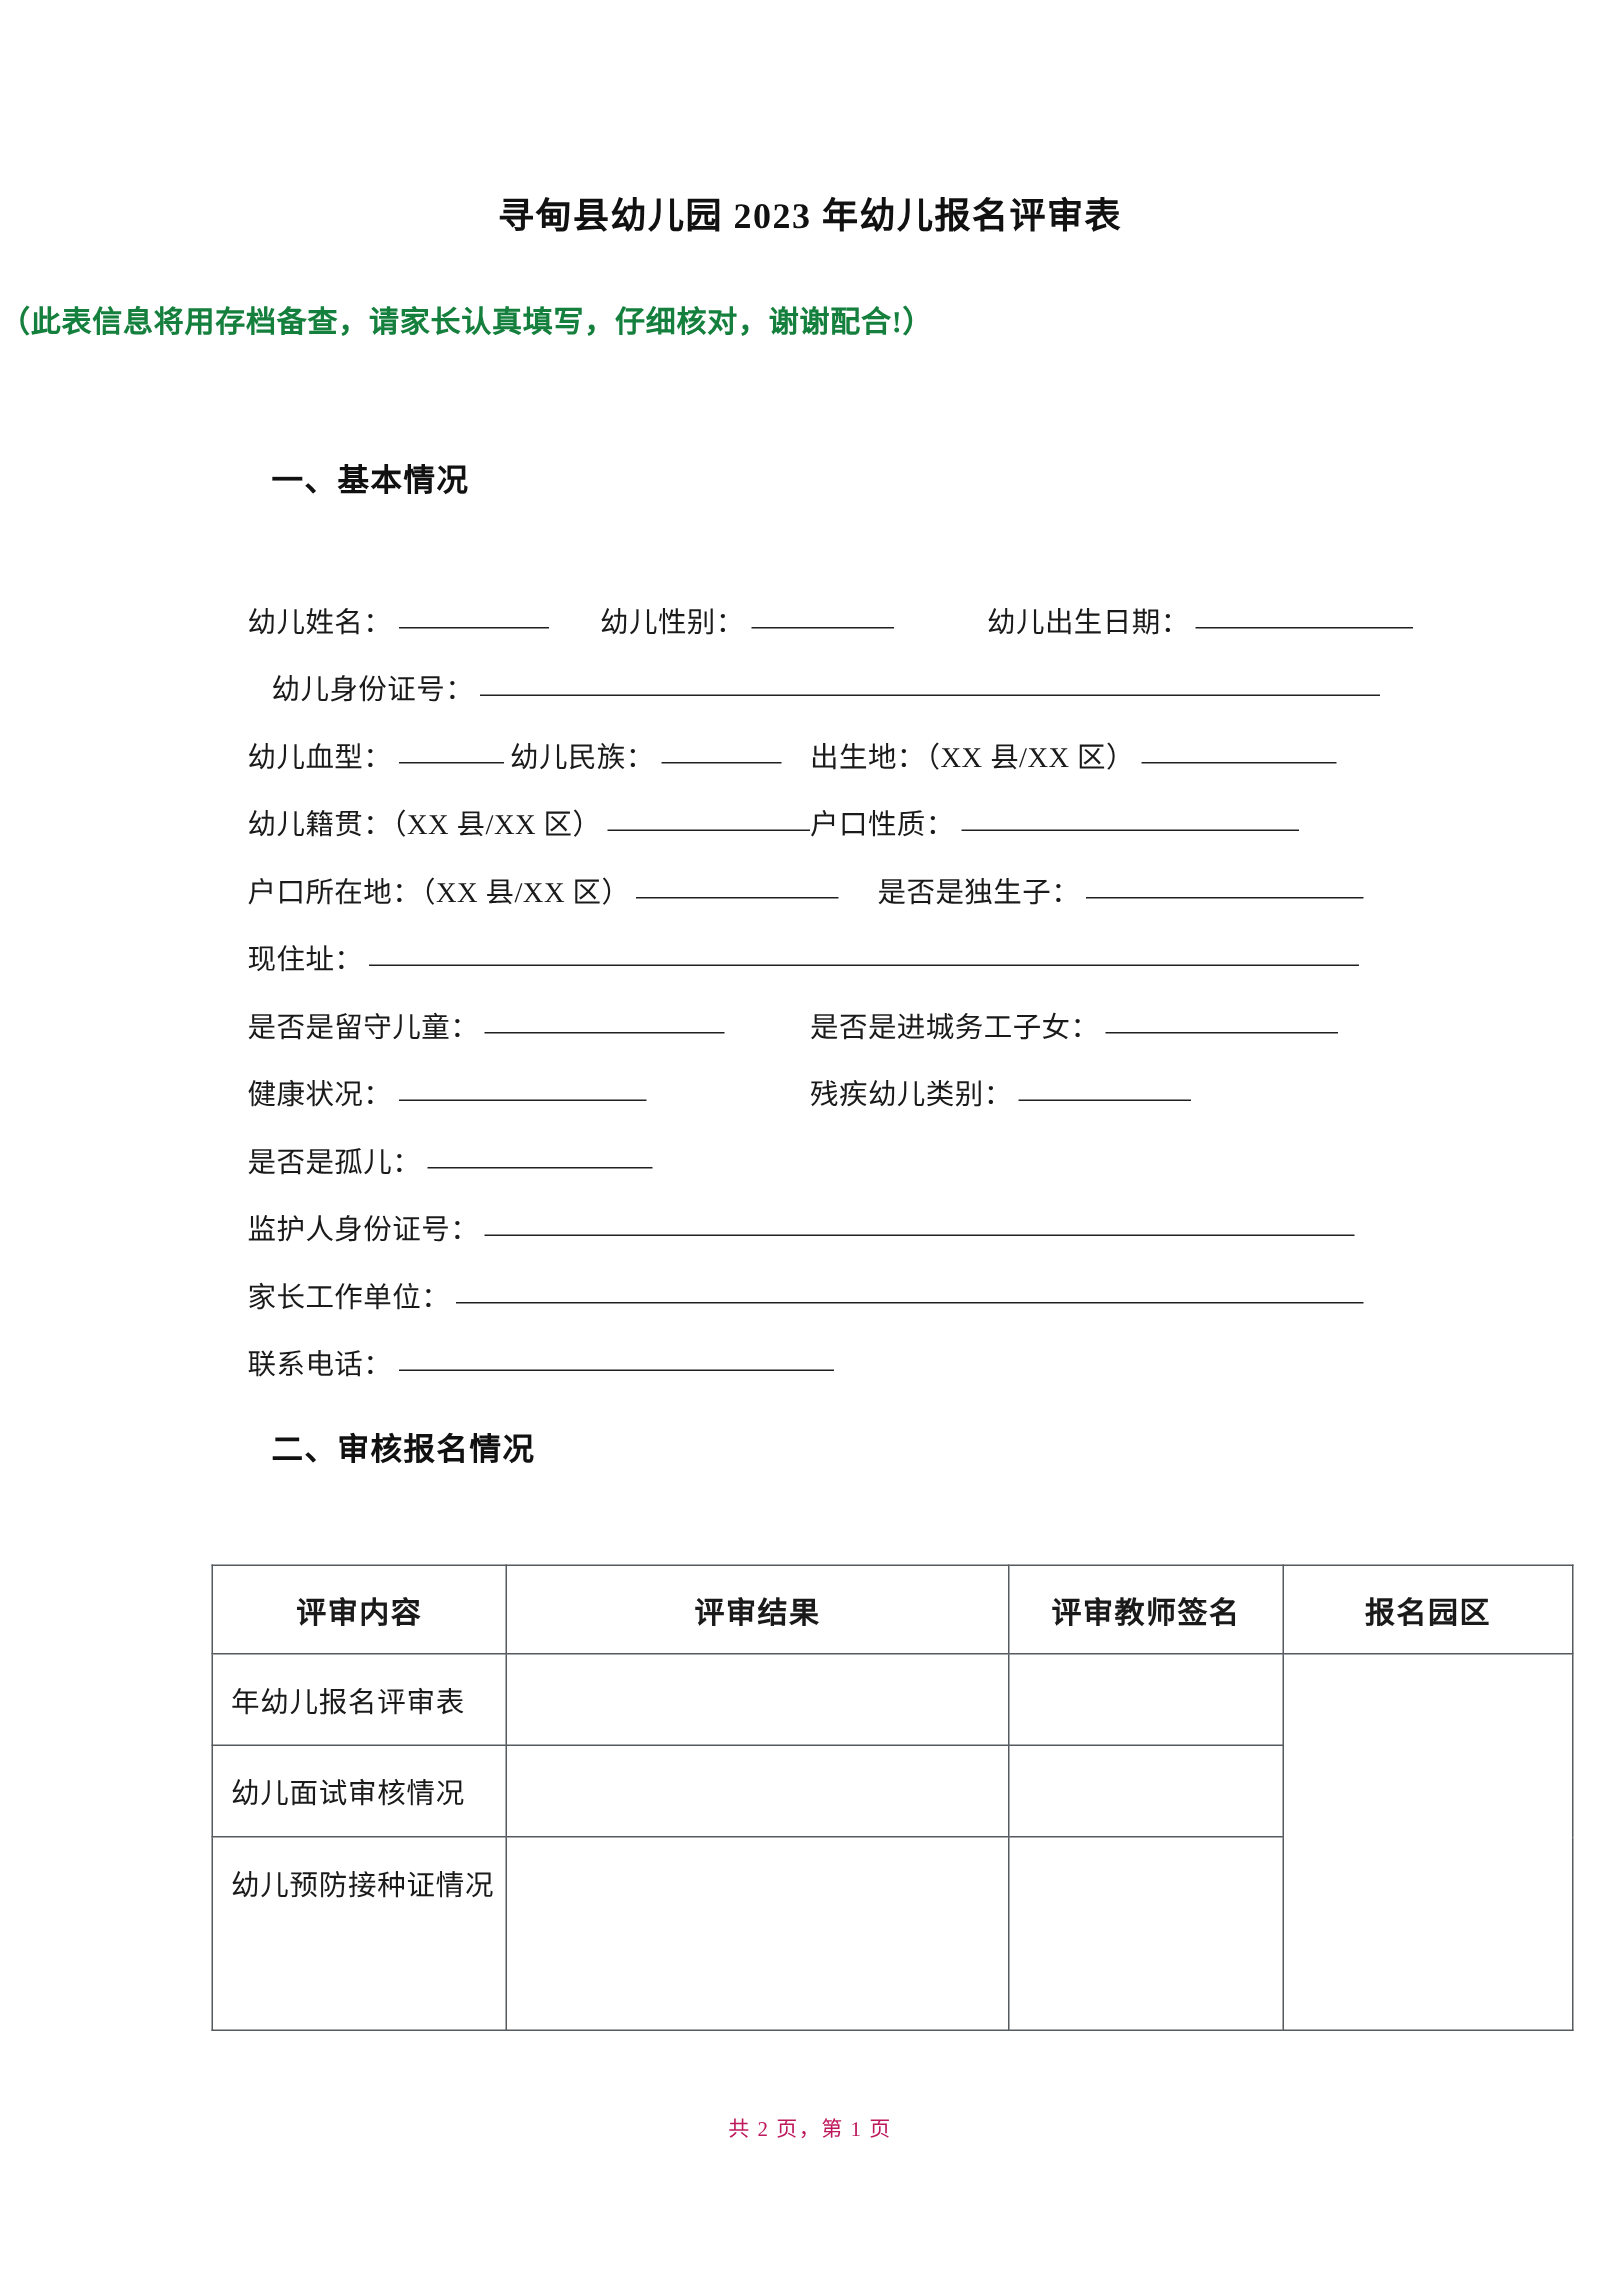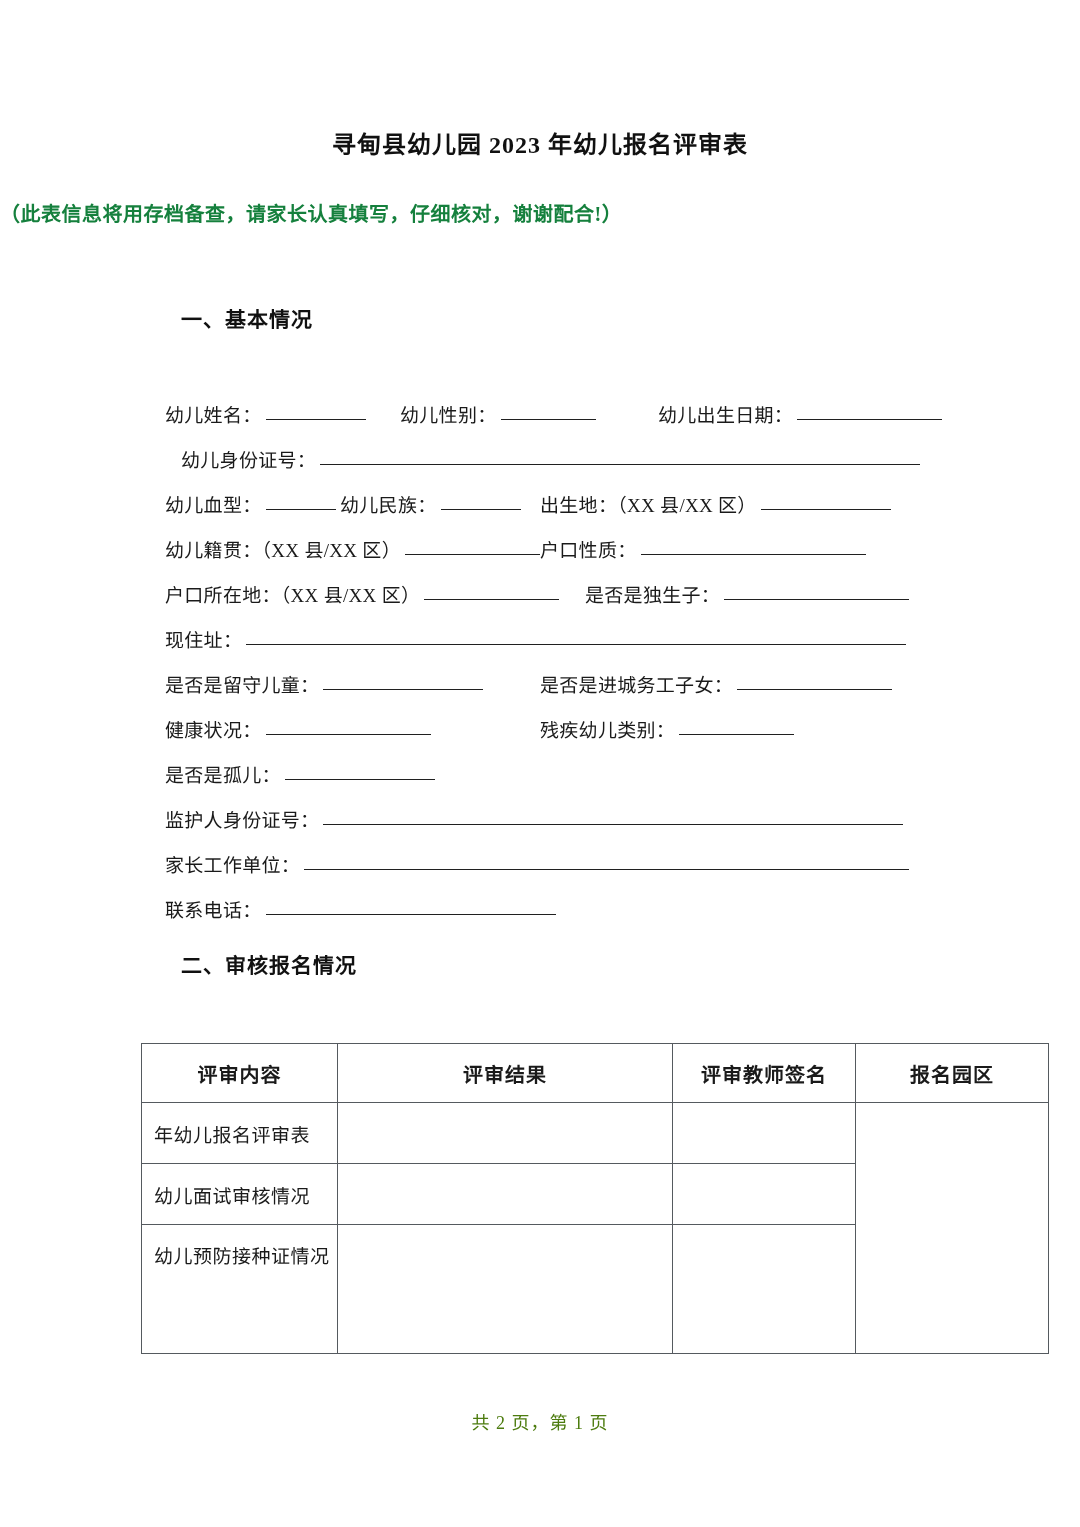"共 2 页，第 1 页" .page-footer { color: #4d7c0f -> #be185d; font-size: 18px -> 14px }
